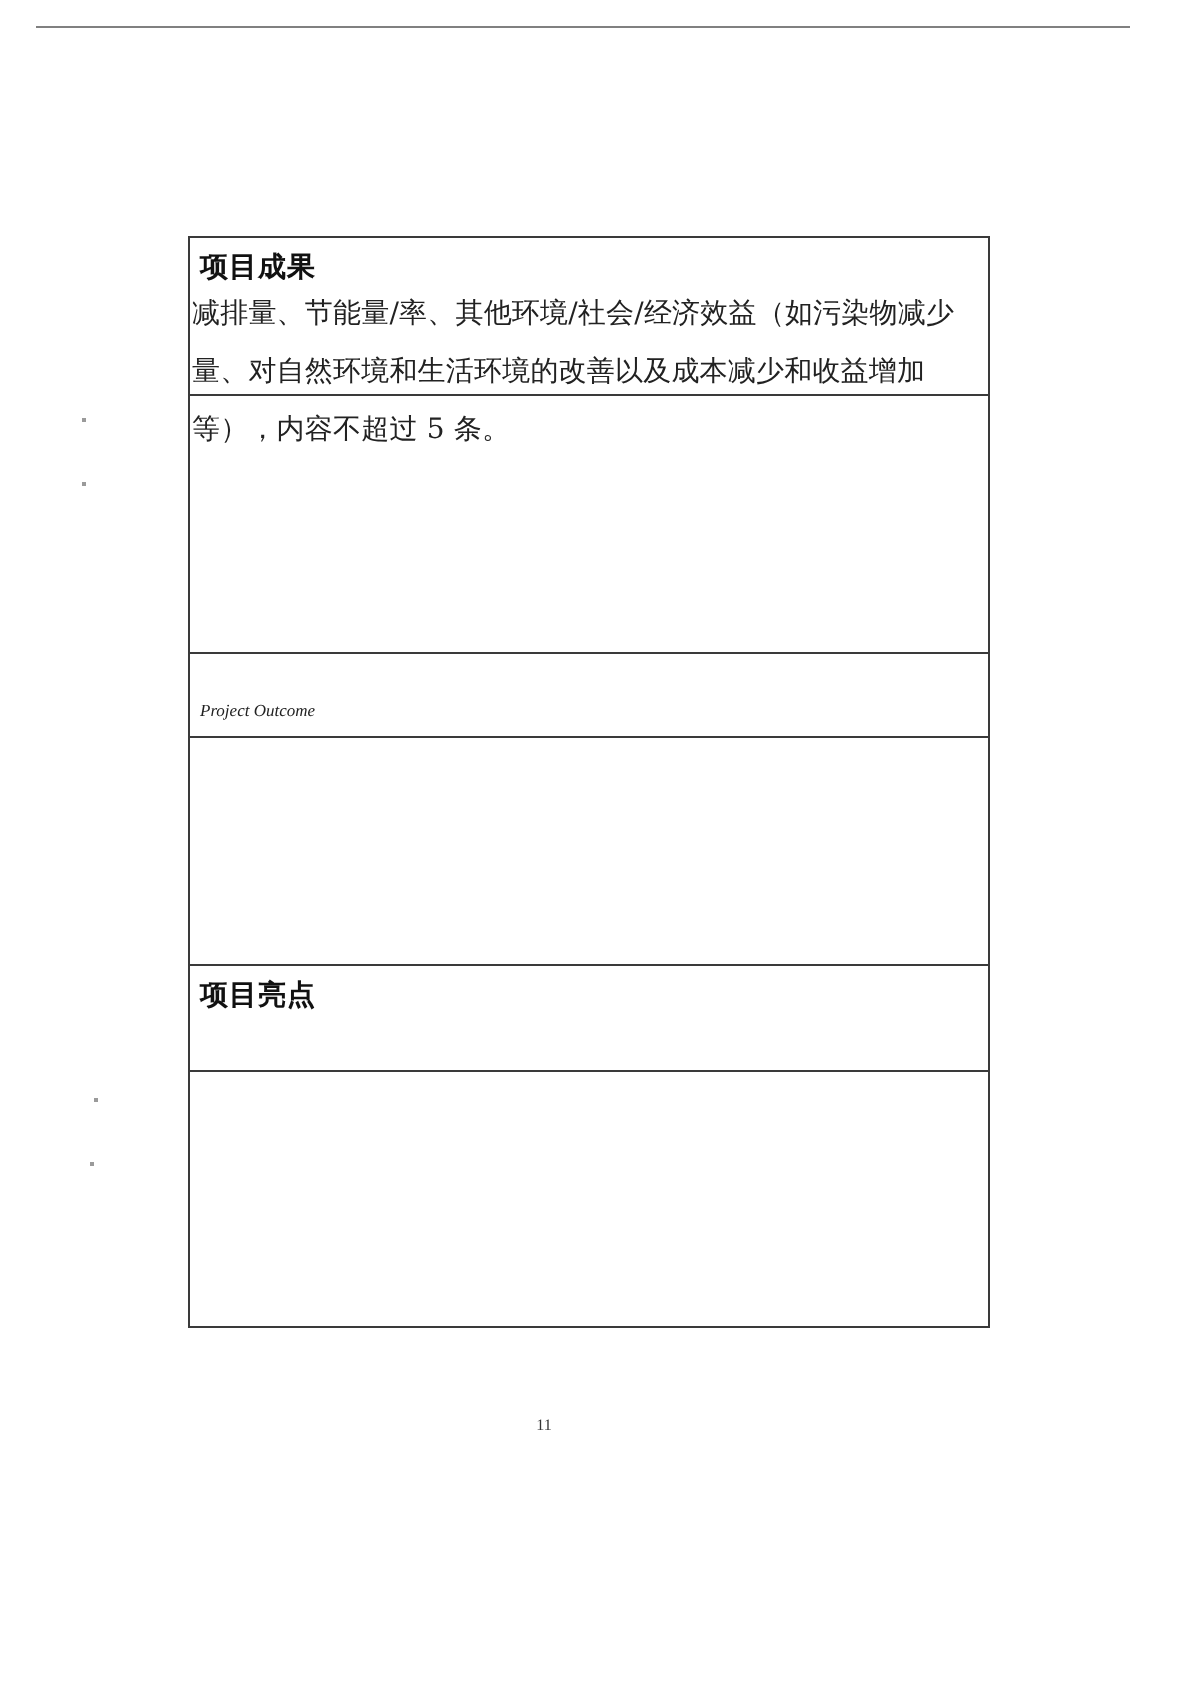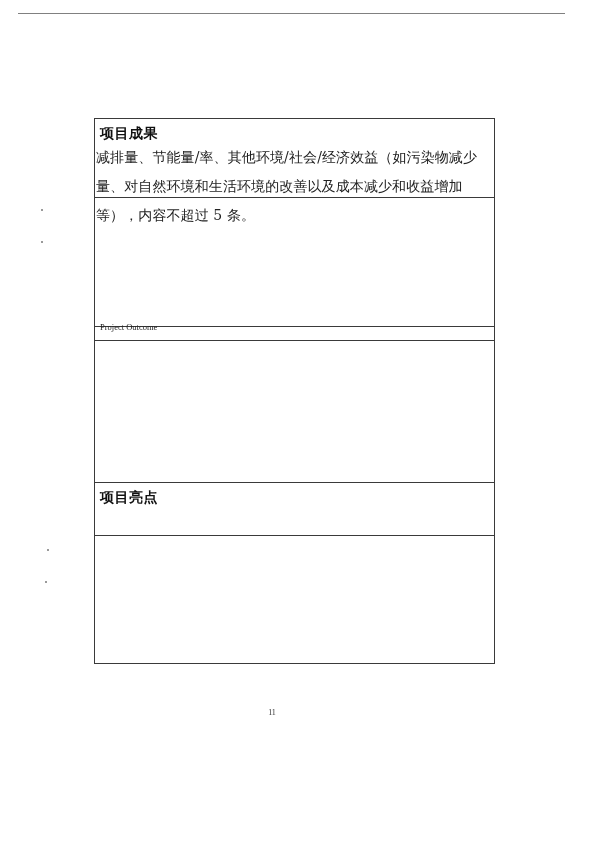"Project Outcome" .row-outcome-en-label { font-style: none -> italic; top: 196px -> 224px }
